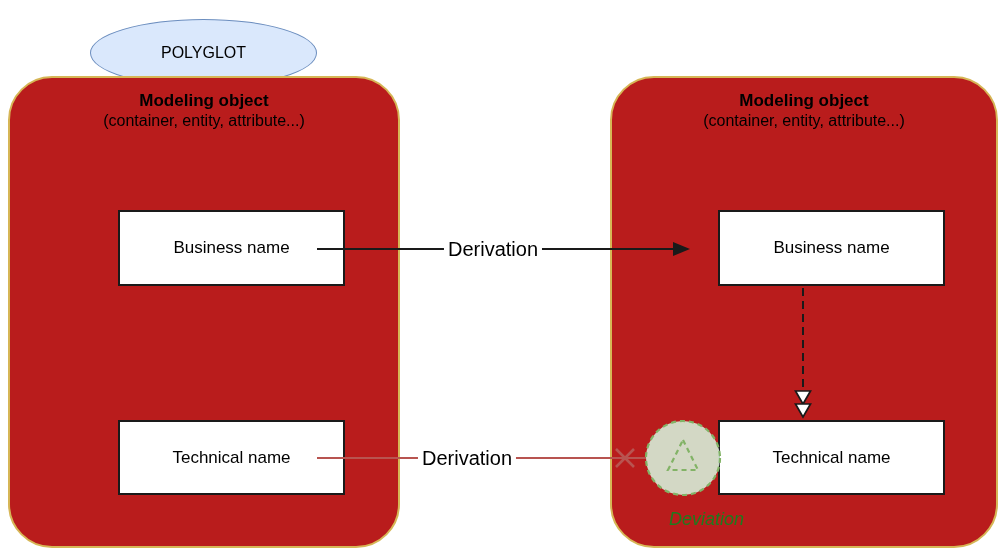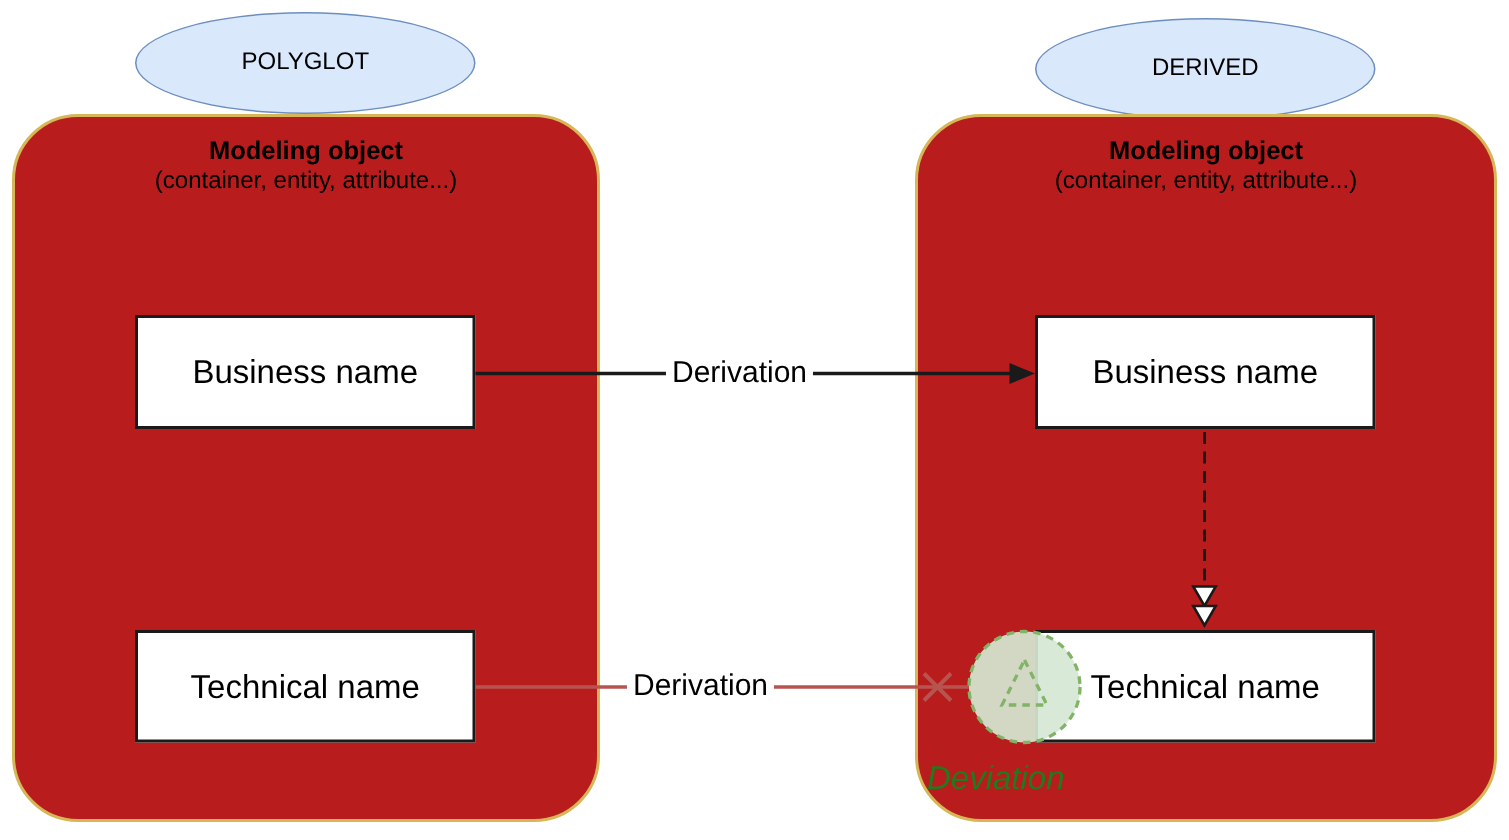"POLYGLOT" #ellipse-polyglot { top: 8px -> 19px }
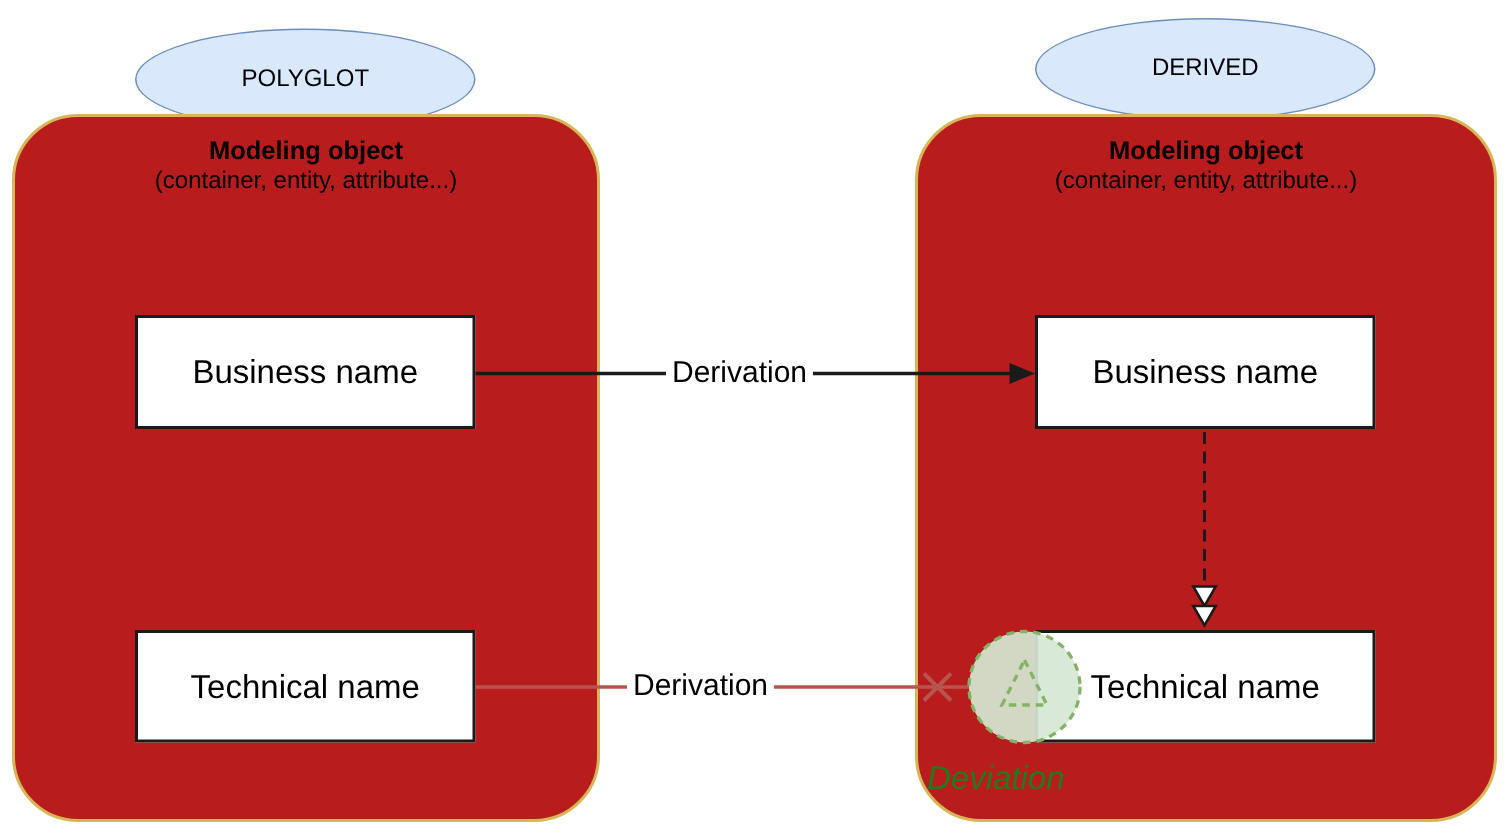"DERIVED" div.tag-ellipse { html: <div> <span>DERIVED</span> </div> -> none }
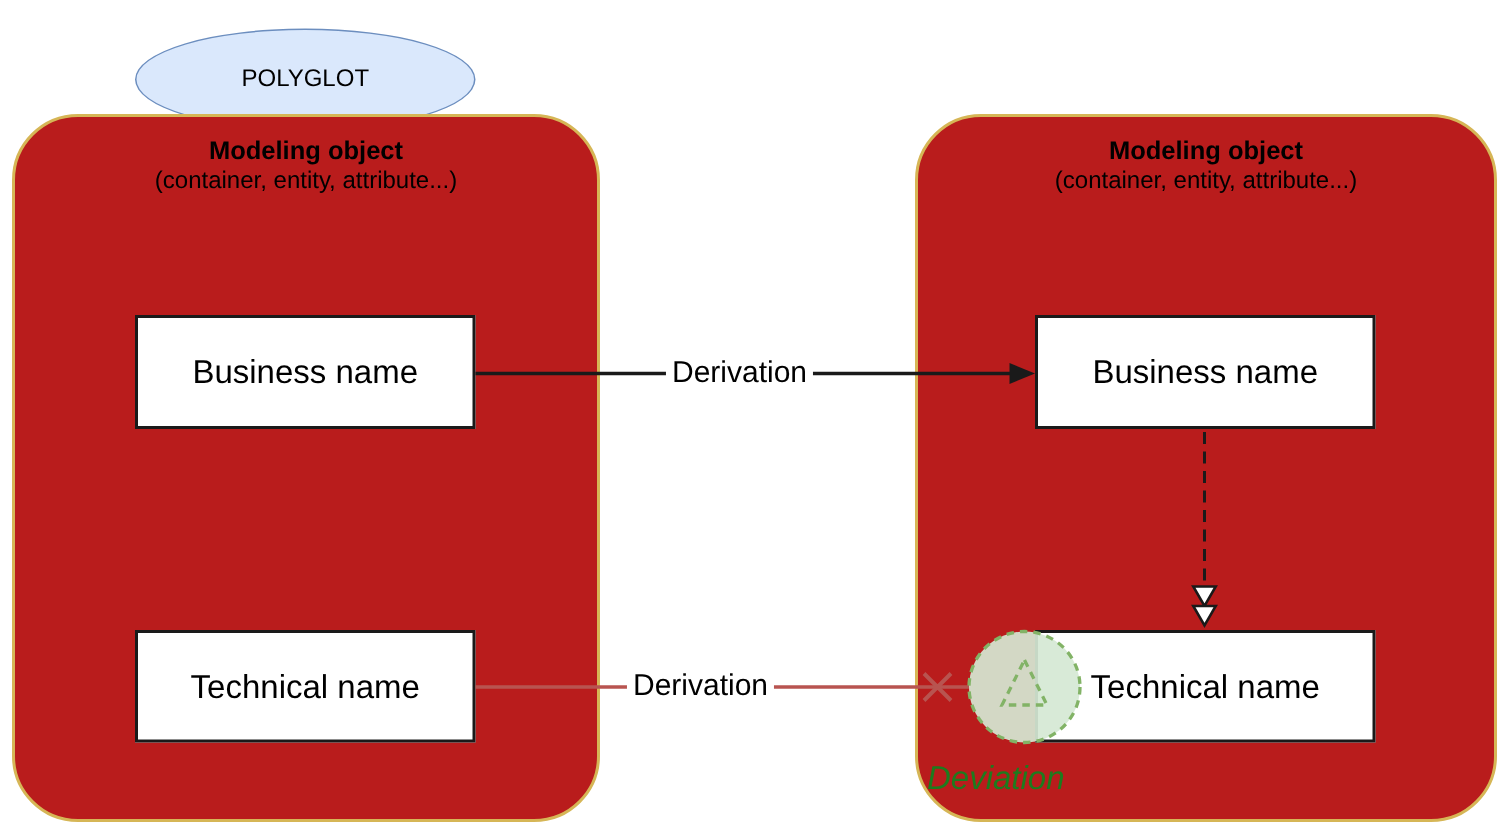"Business name" .name-box { font-size: 22px -> 17px; margin-left: none -> 28px }
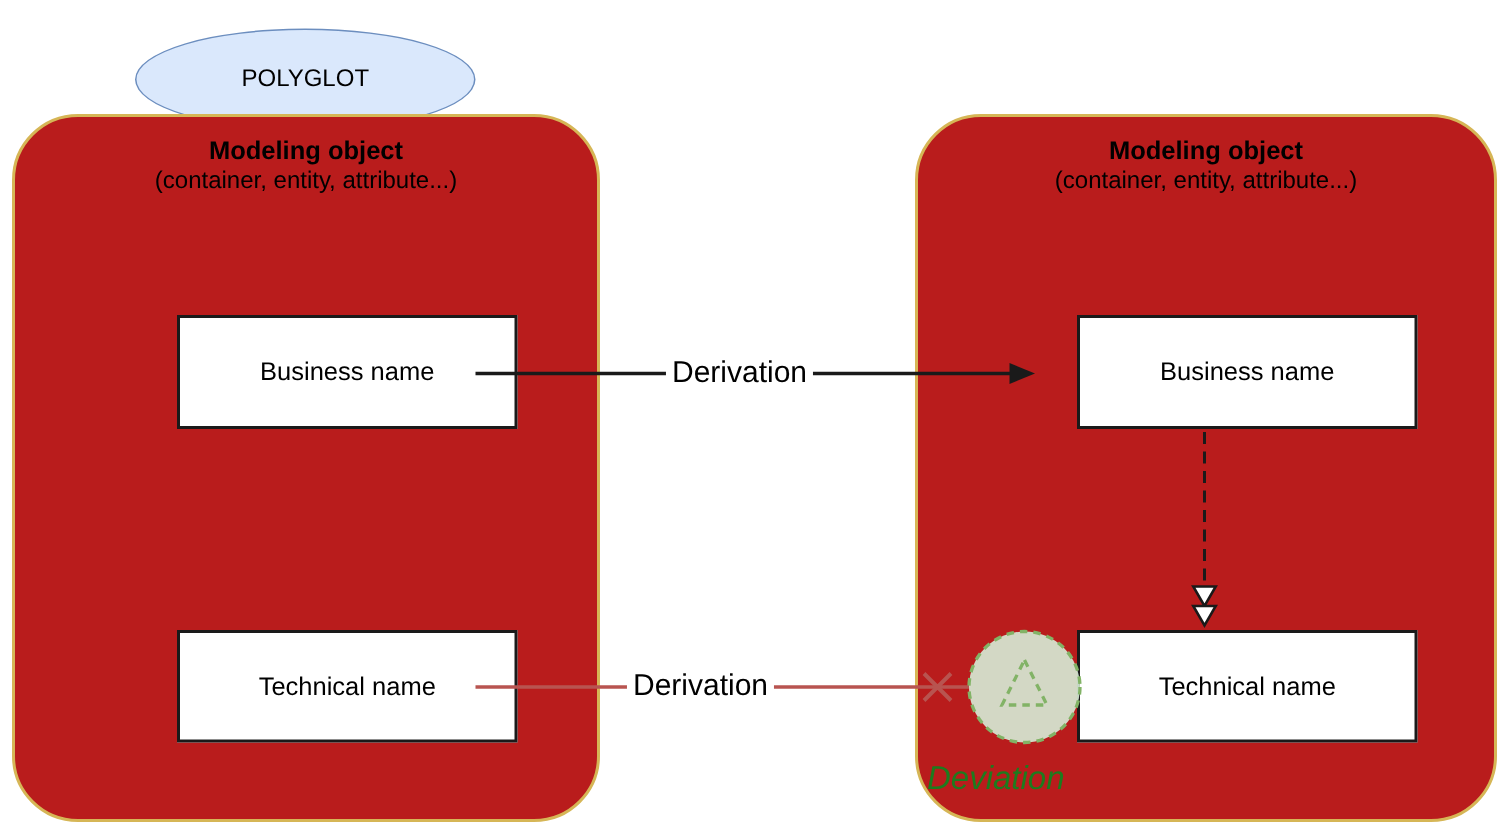"Deviation" #label-deviation { font-size: 22px -> 18px; left: 618px -> 669px }
